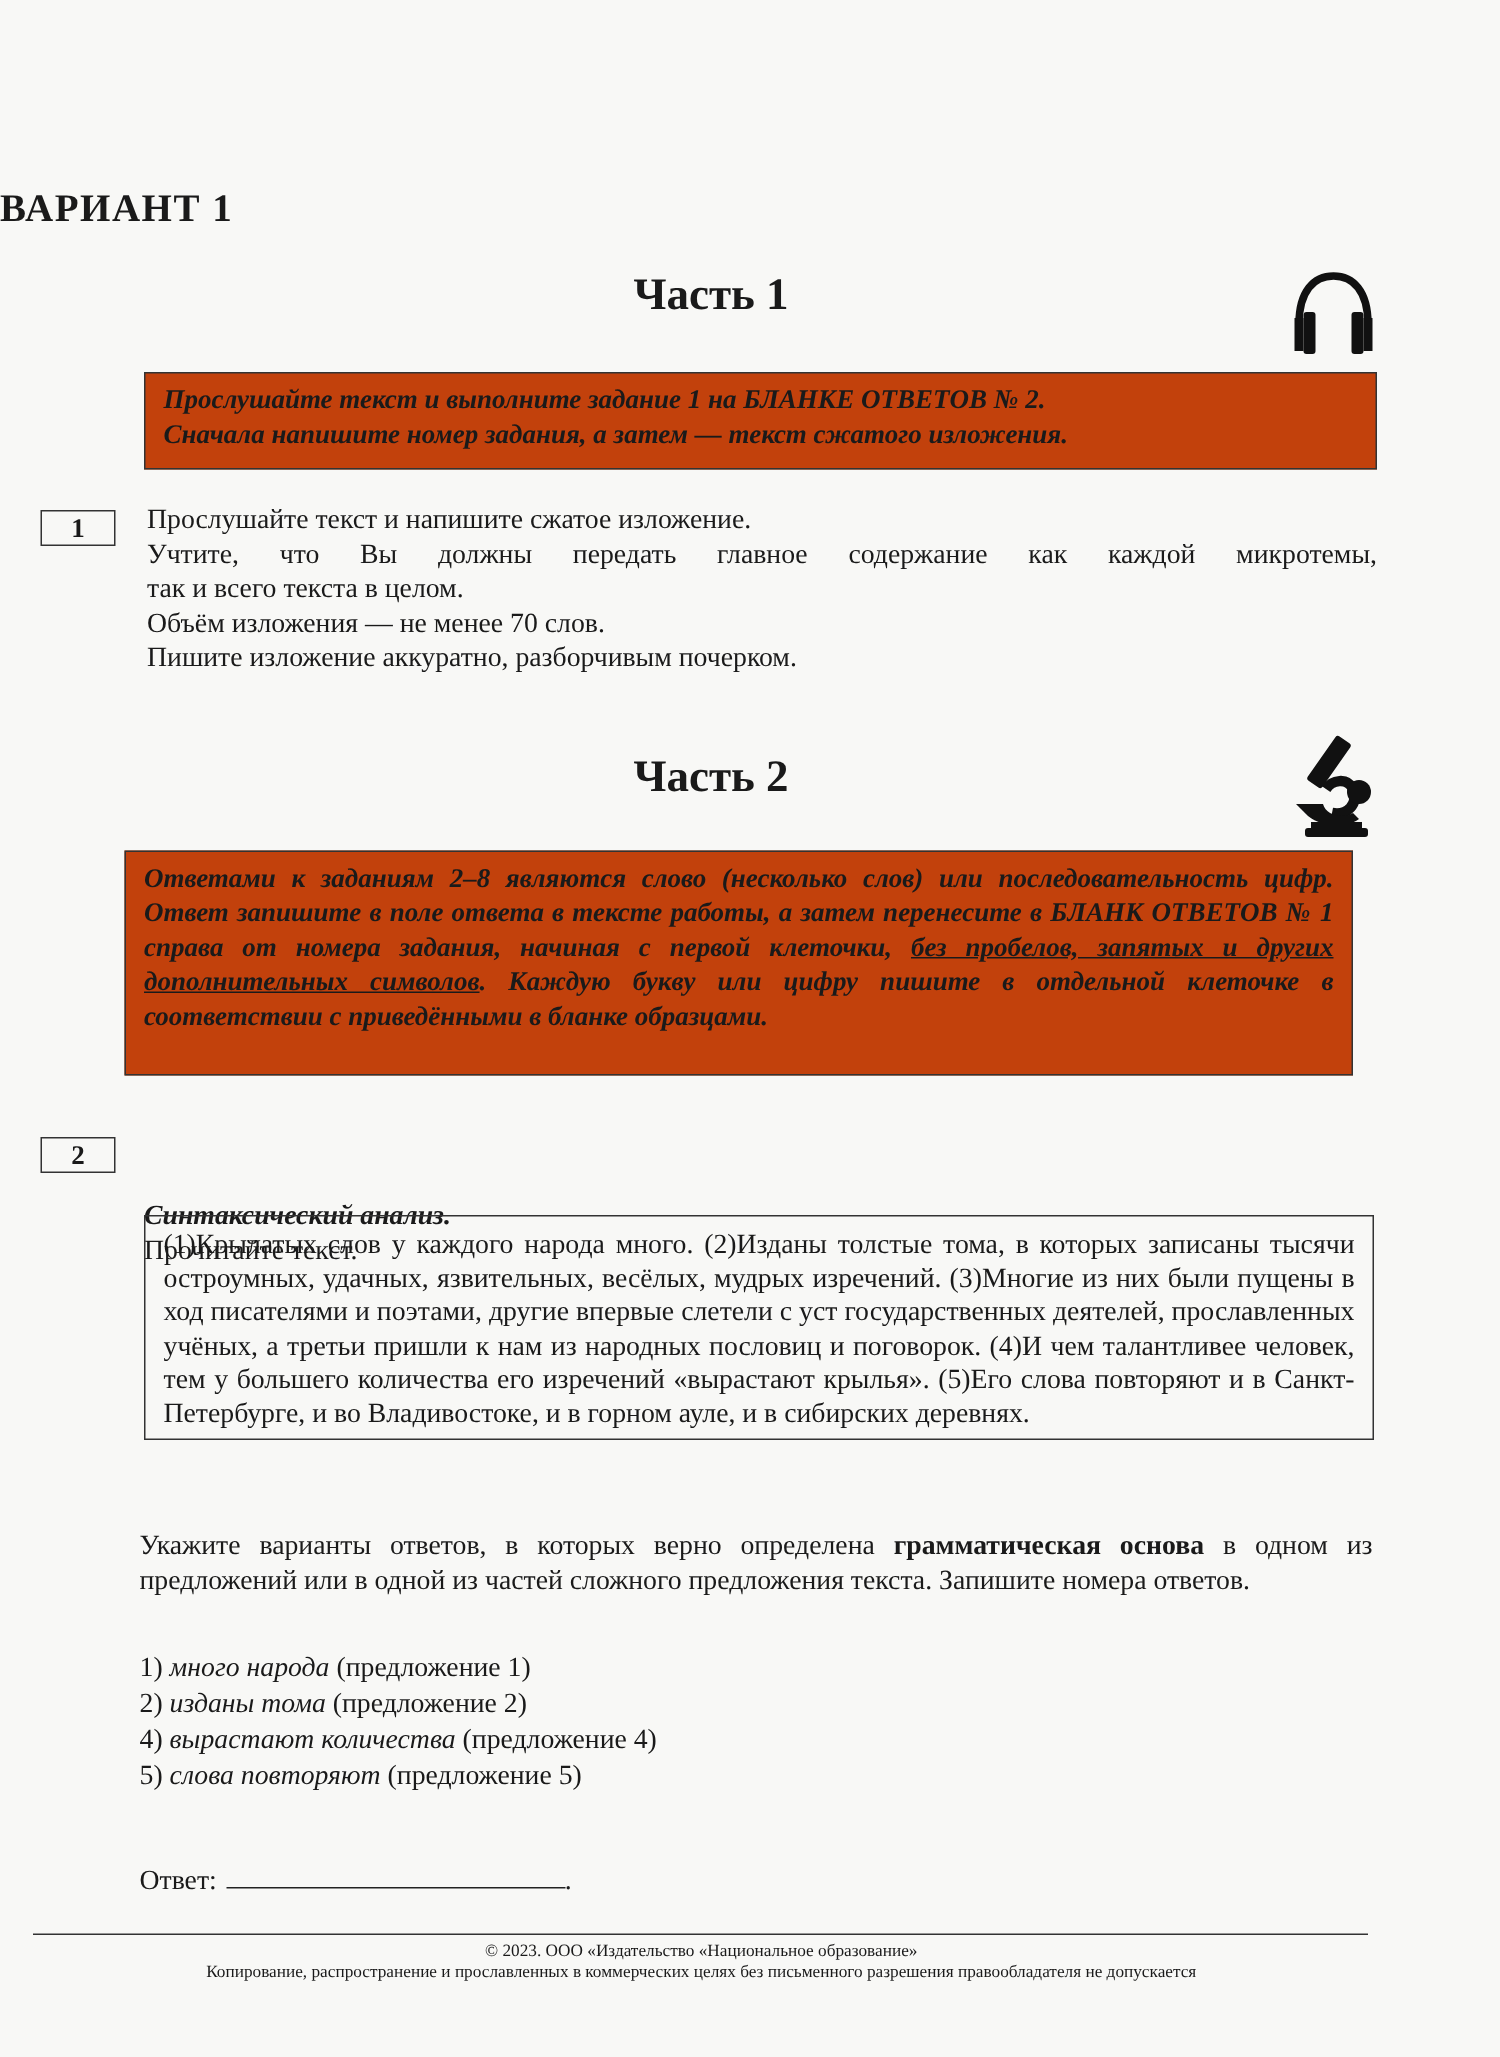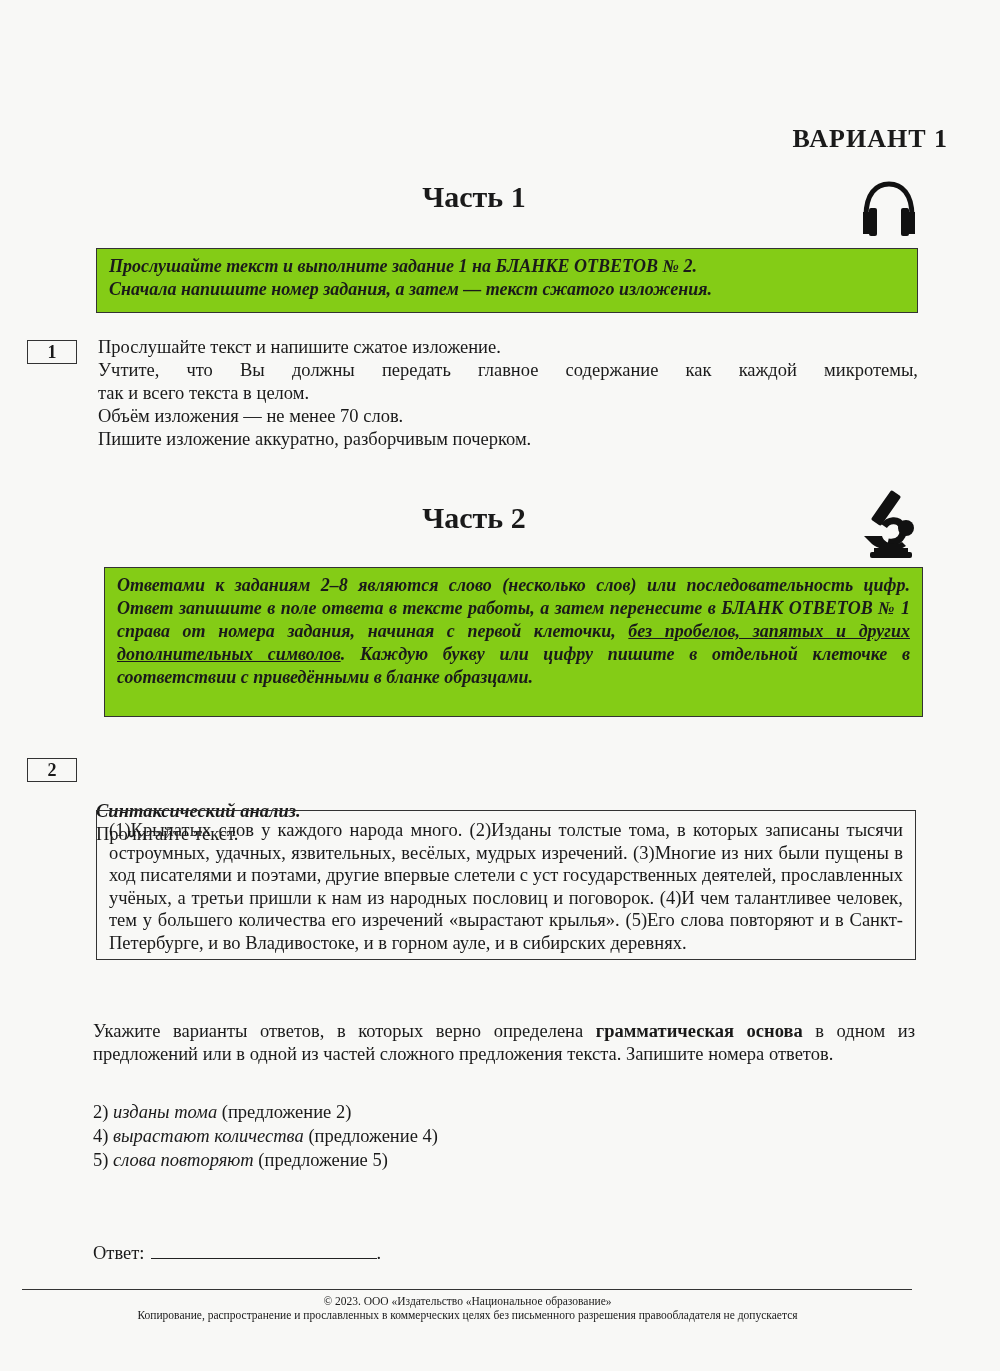"ВАРИАНТ 1" .title-main { text-align: right -> left }
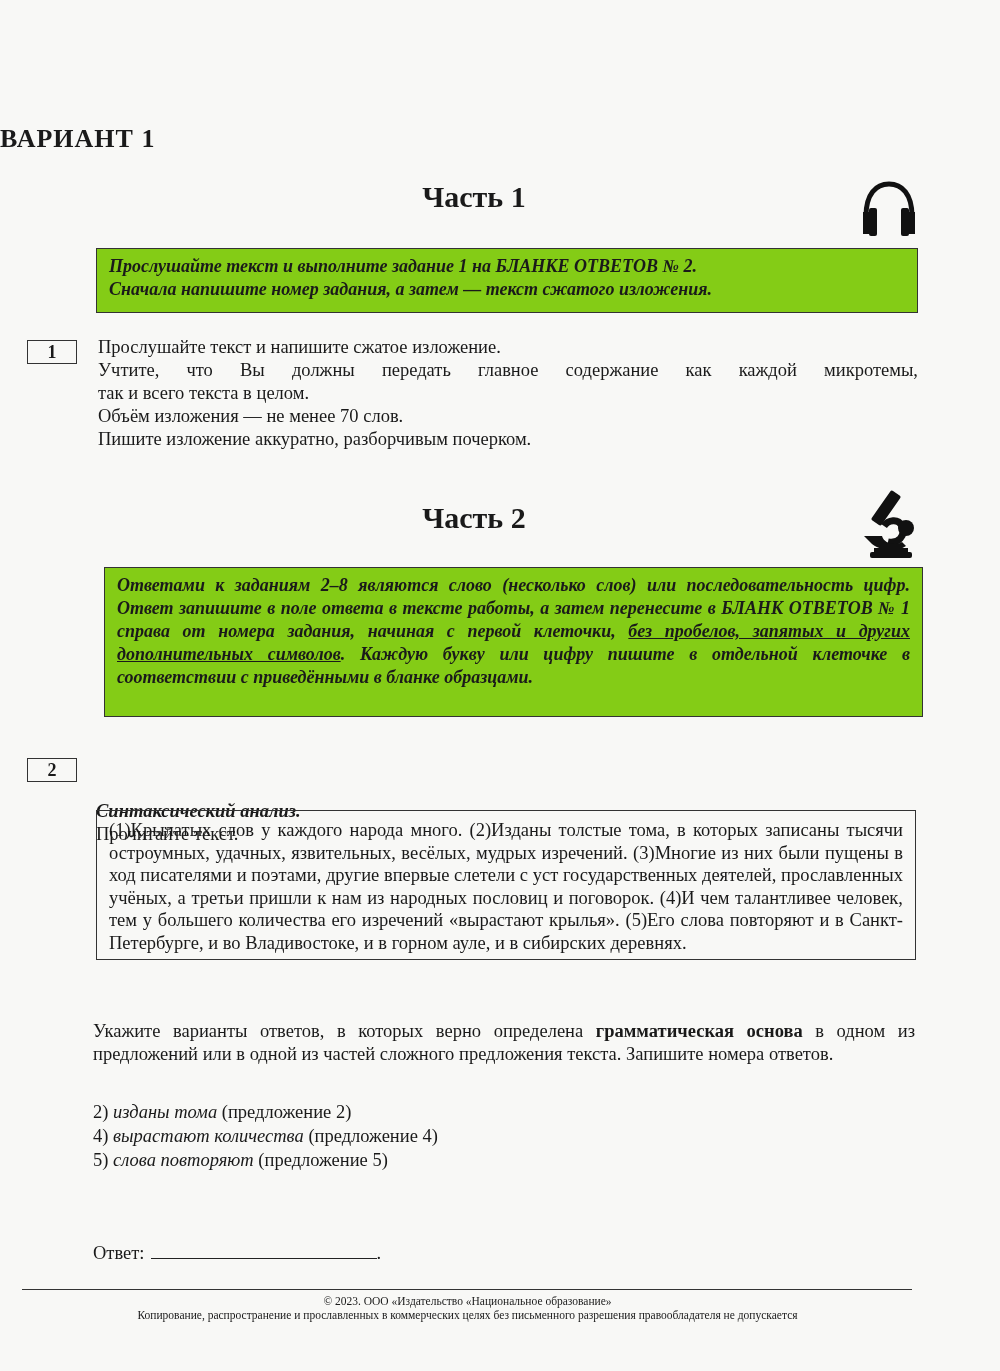"Прослушайте текст и выполните задание" .instr-box { background: #84cc16 -> #c2410c }
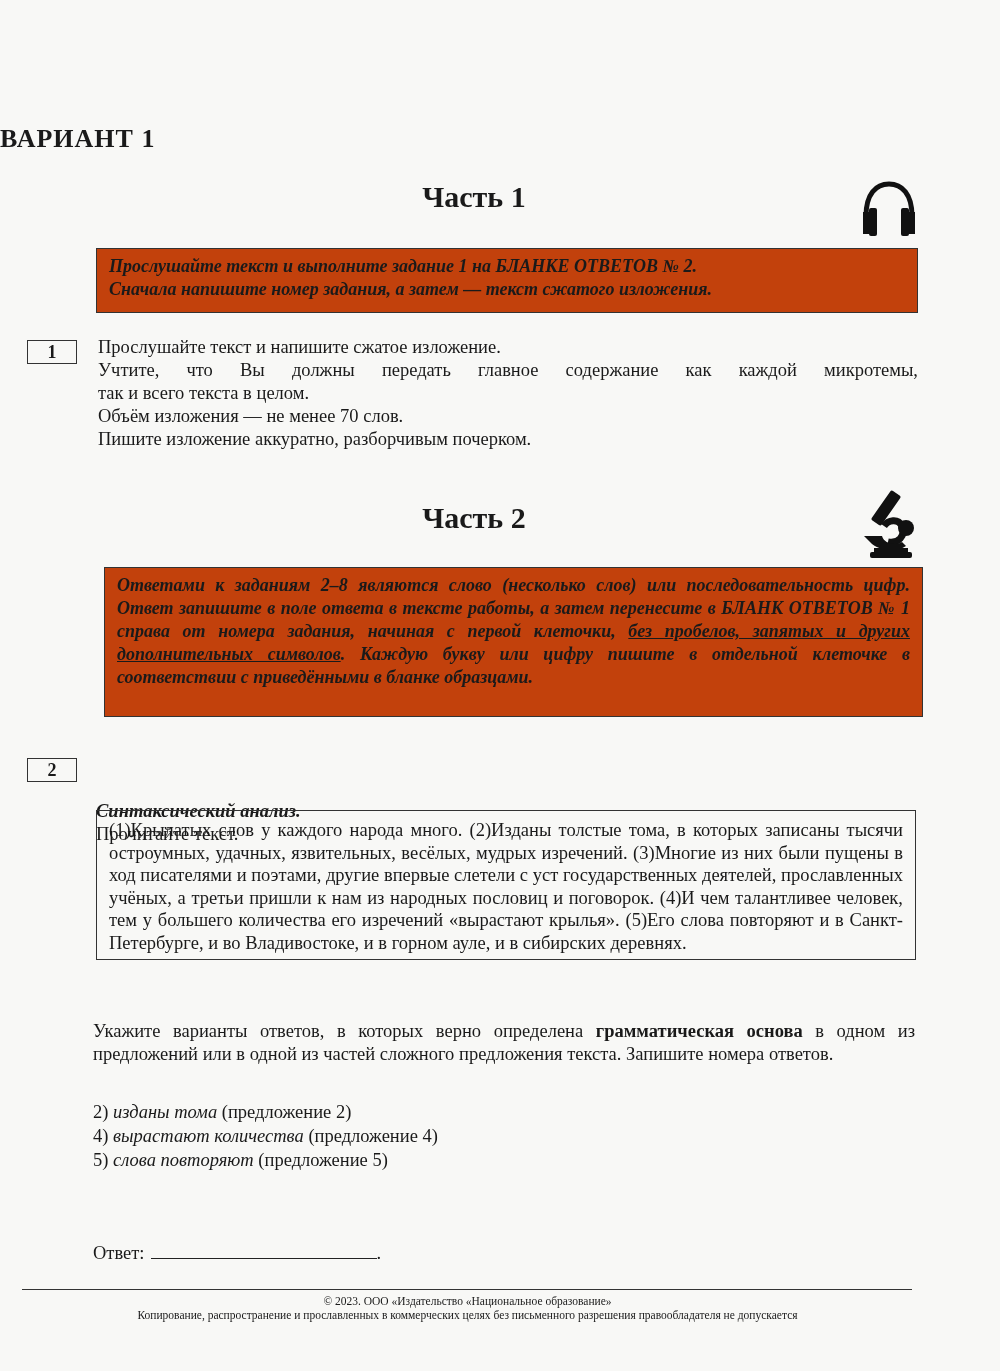"Ответами к заданиям 2–8 являются" div.abs { left: 104px -> 83px }
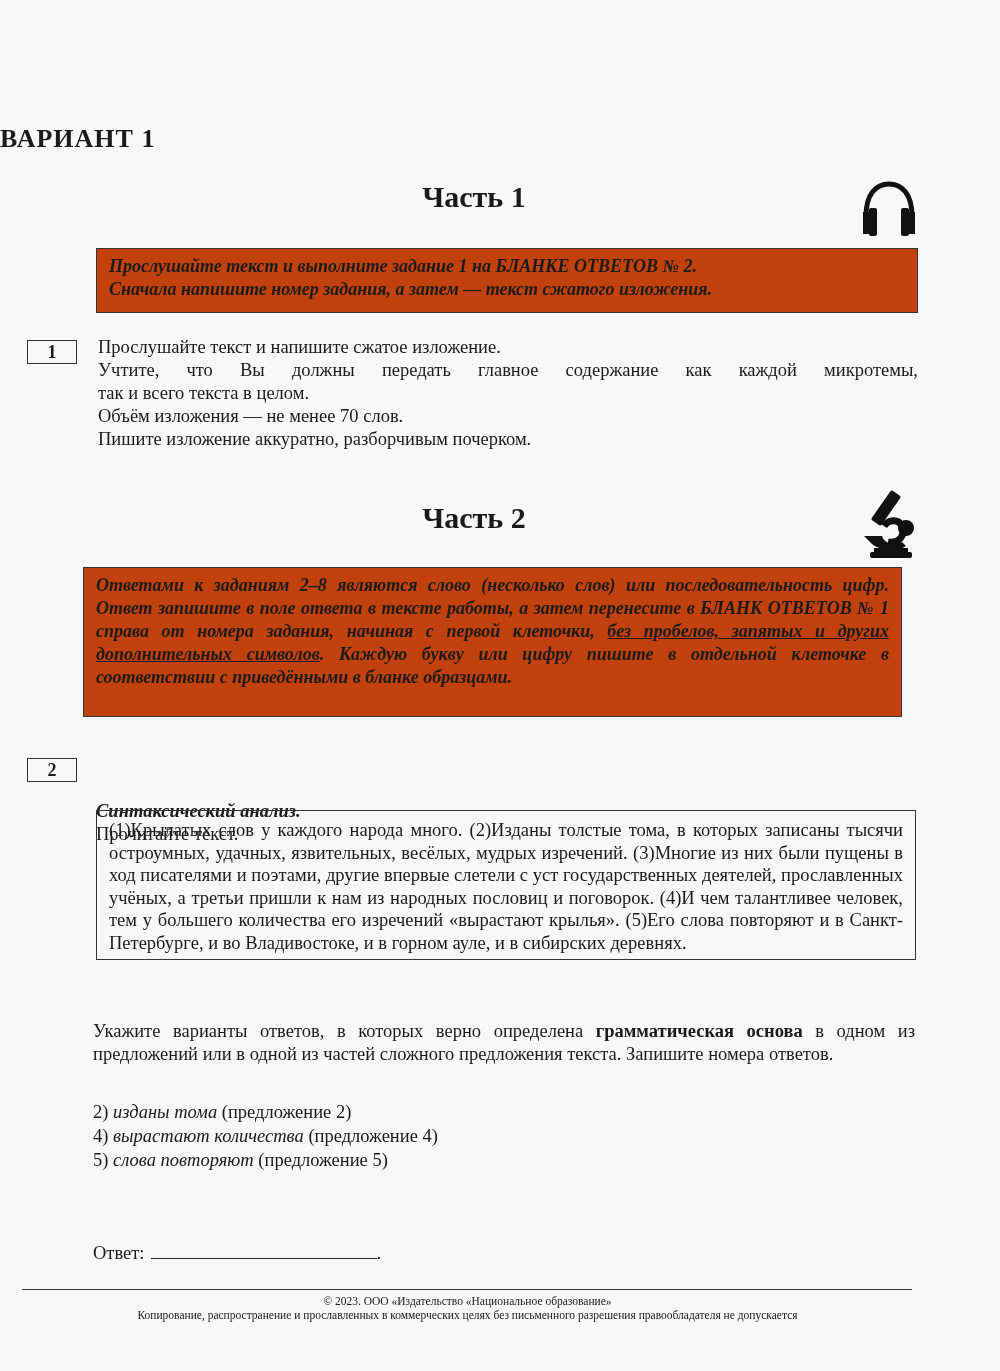"1) много народа (предложение 1)" div { html: none -> <div><span>1)</span> <span>много народа</span> <span>(предложение 1)</span></div> }
